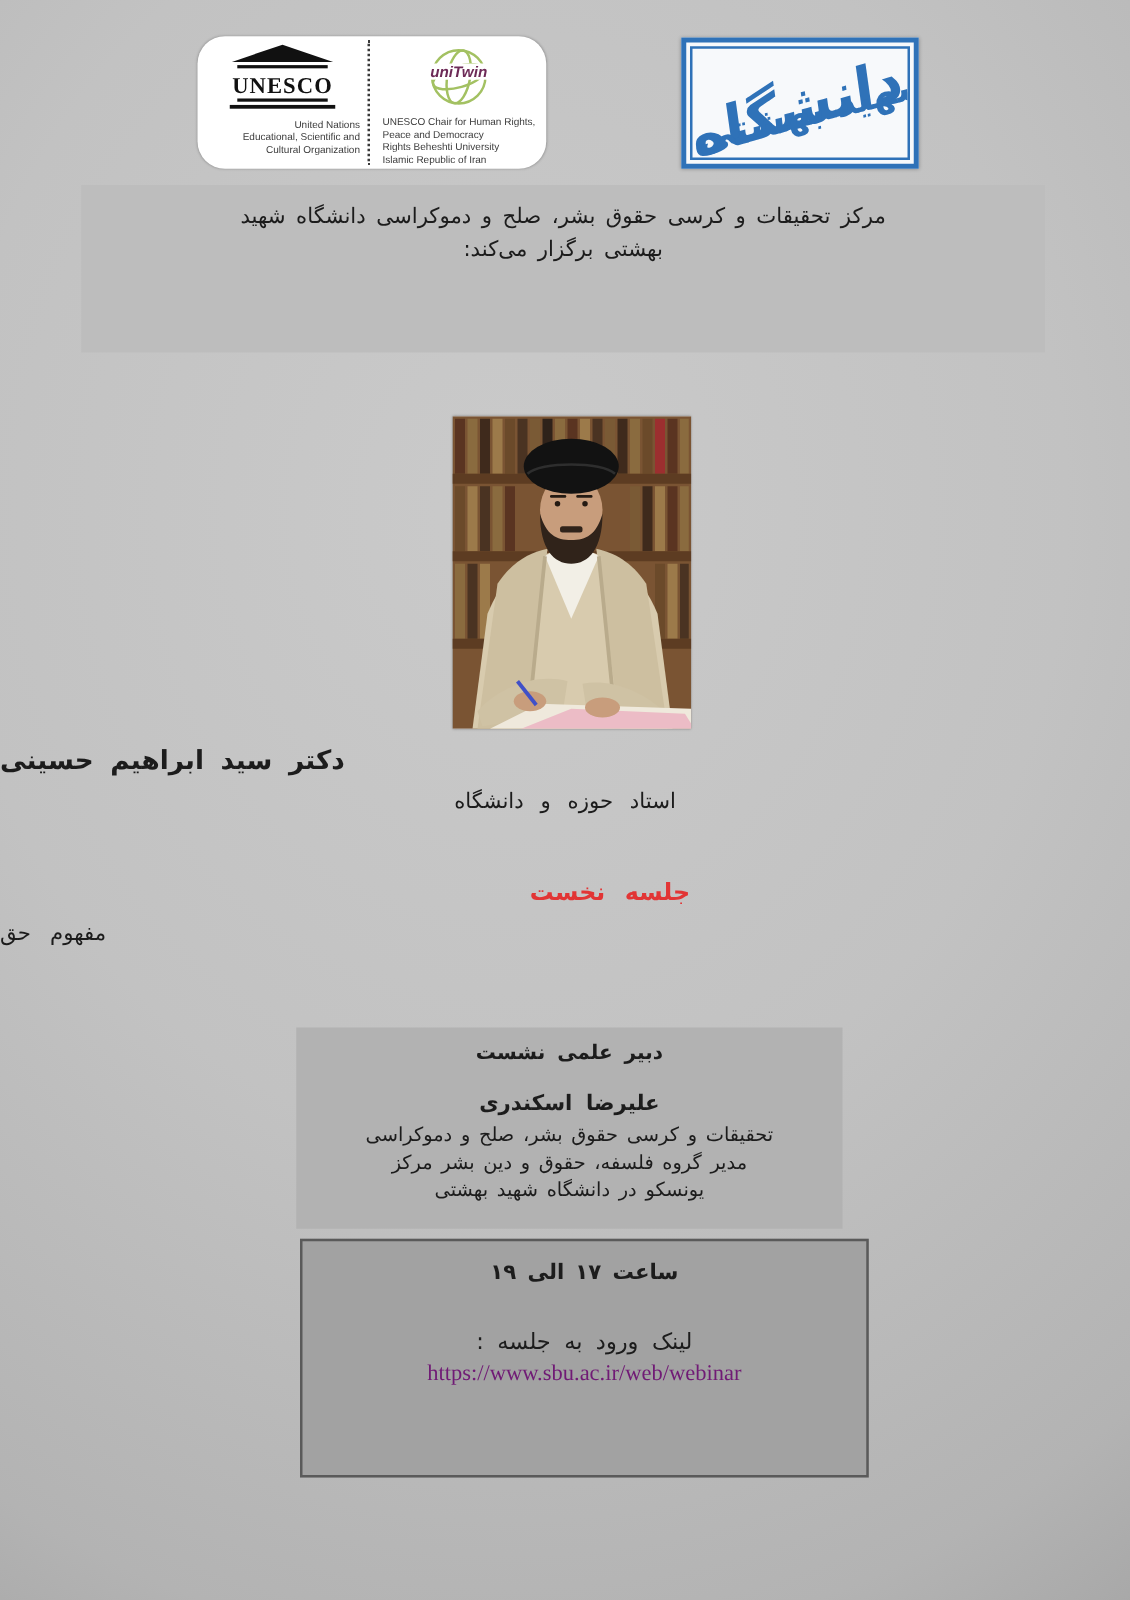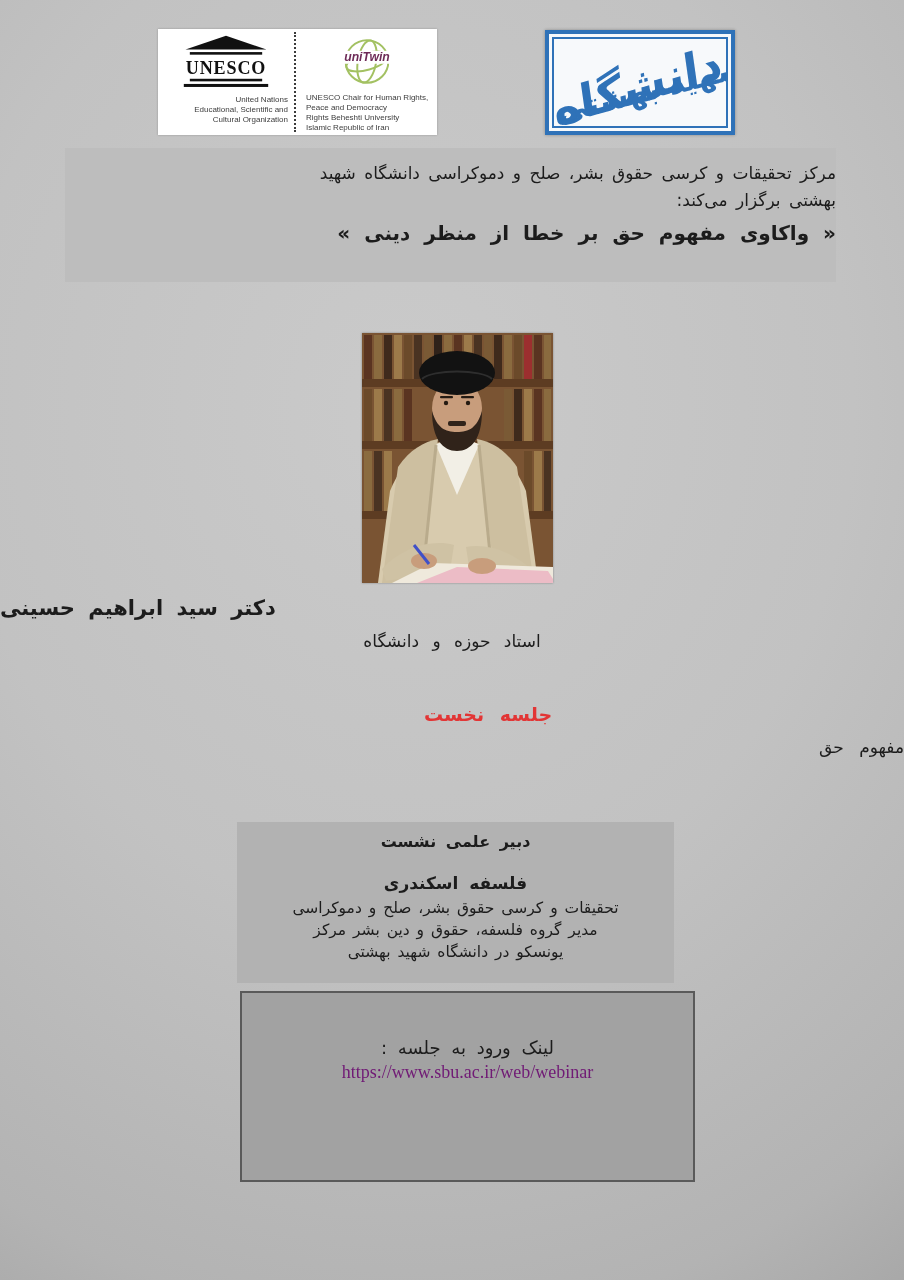"UNESCO" .logo-box { border-radius: none -> 22px }
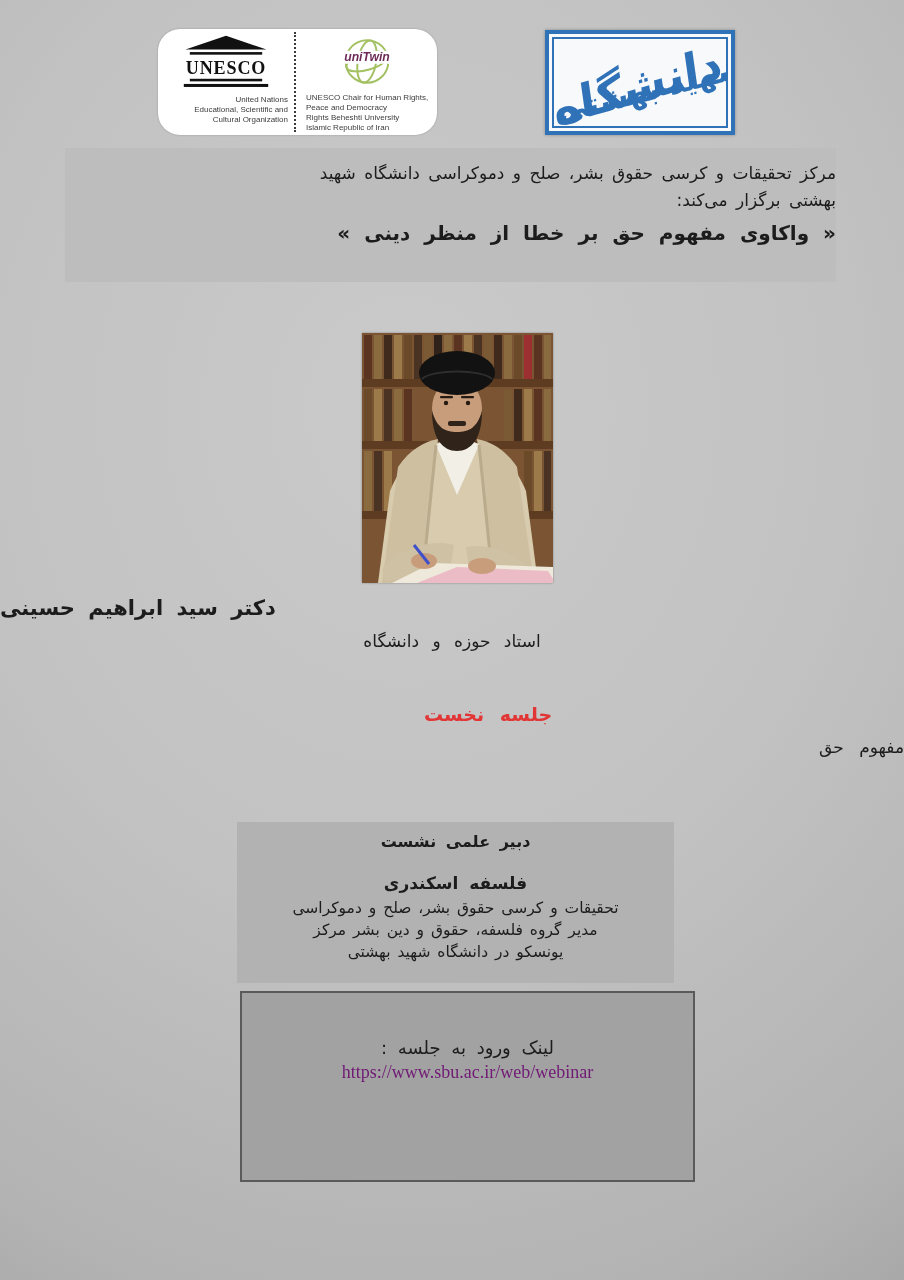"مرکز تحقیقات و کرسی حقوق" .header-box { text-align: none -> center }
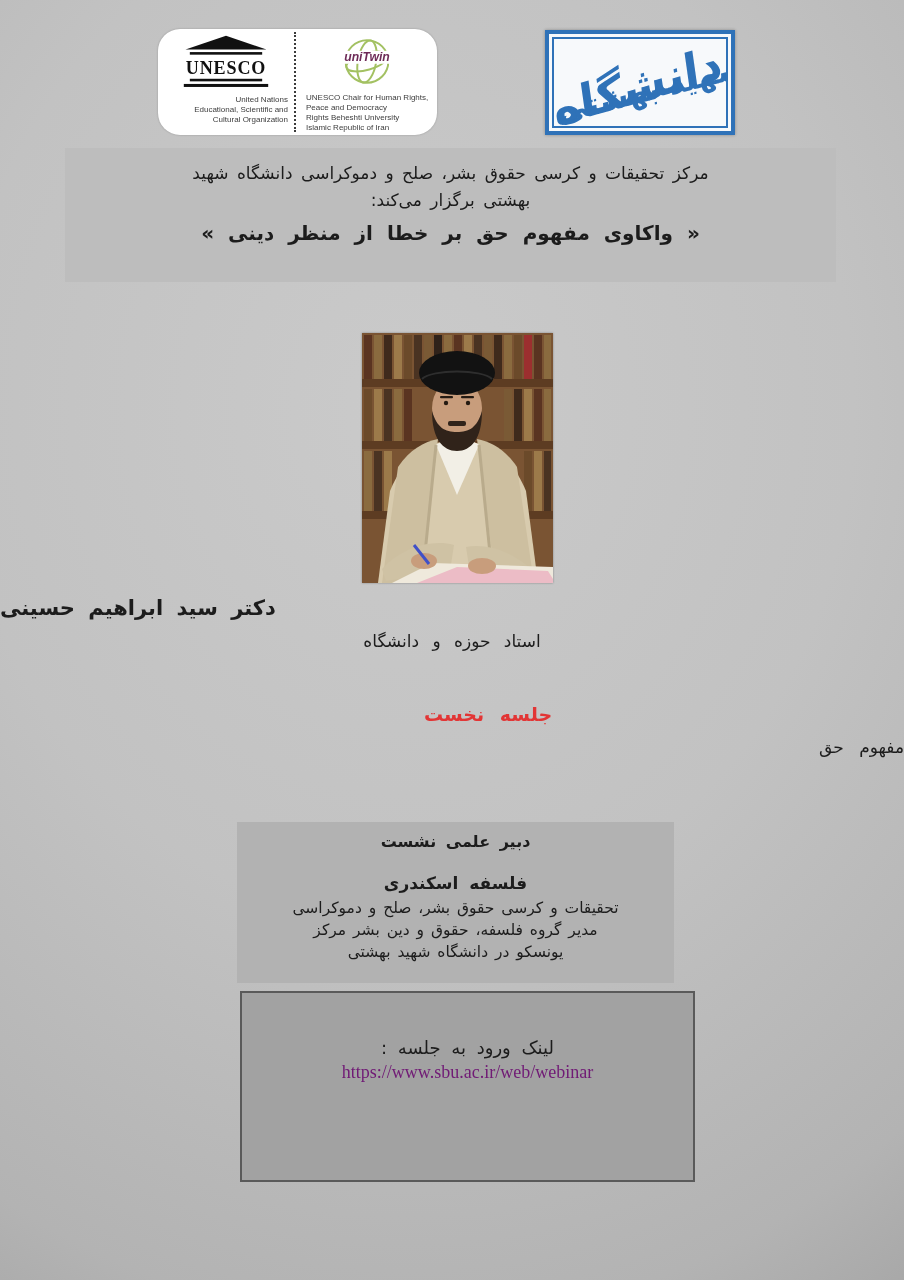"« واکاوی مفهوم حق بر" div.header-title { html: <div>« واکاوی مفهوم حق بر خطا از منظر دینی »</div> -> none }
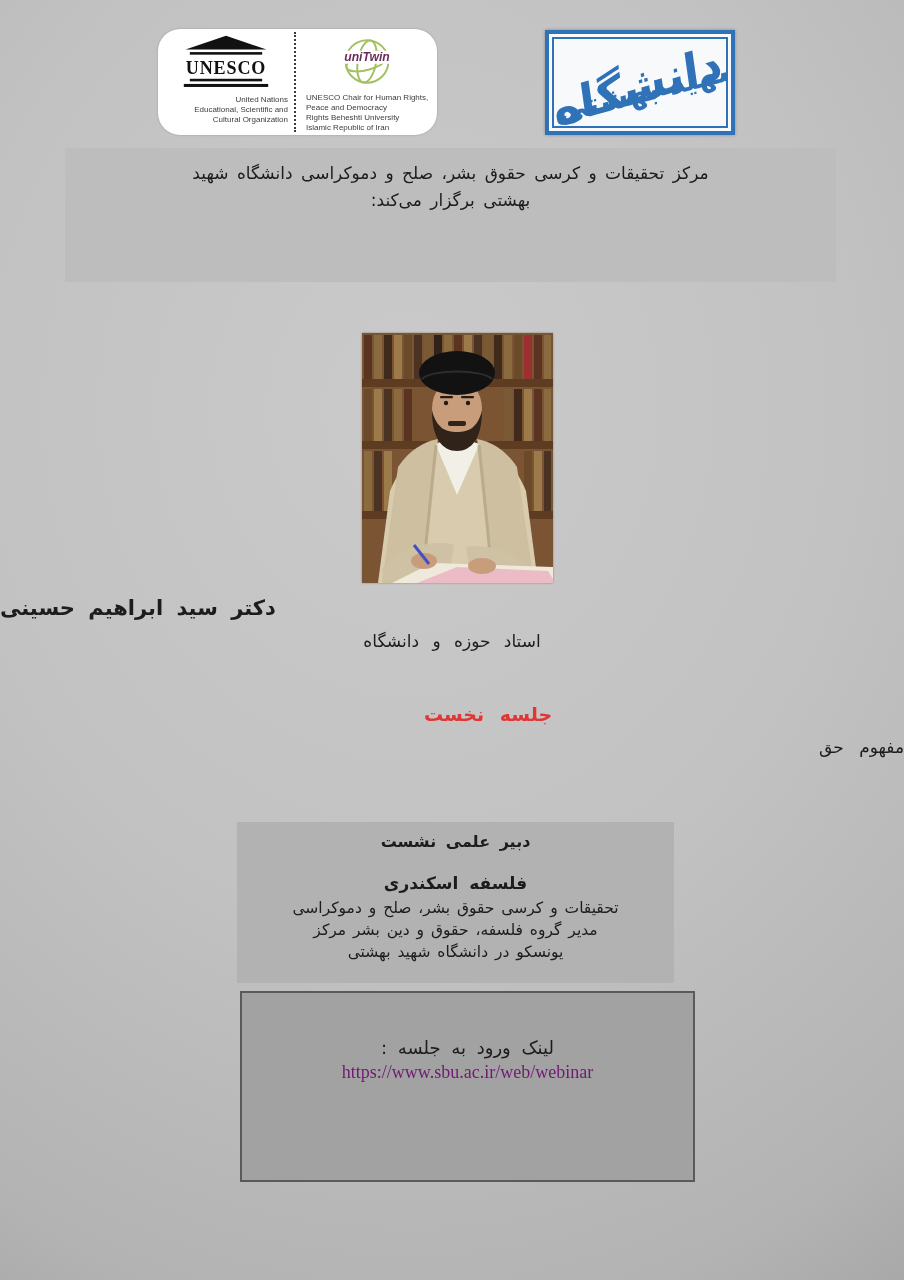"مفهوم حق" .session-topic { text-align: right -> left }
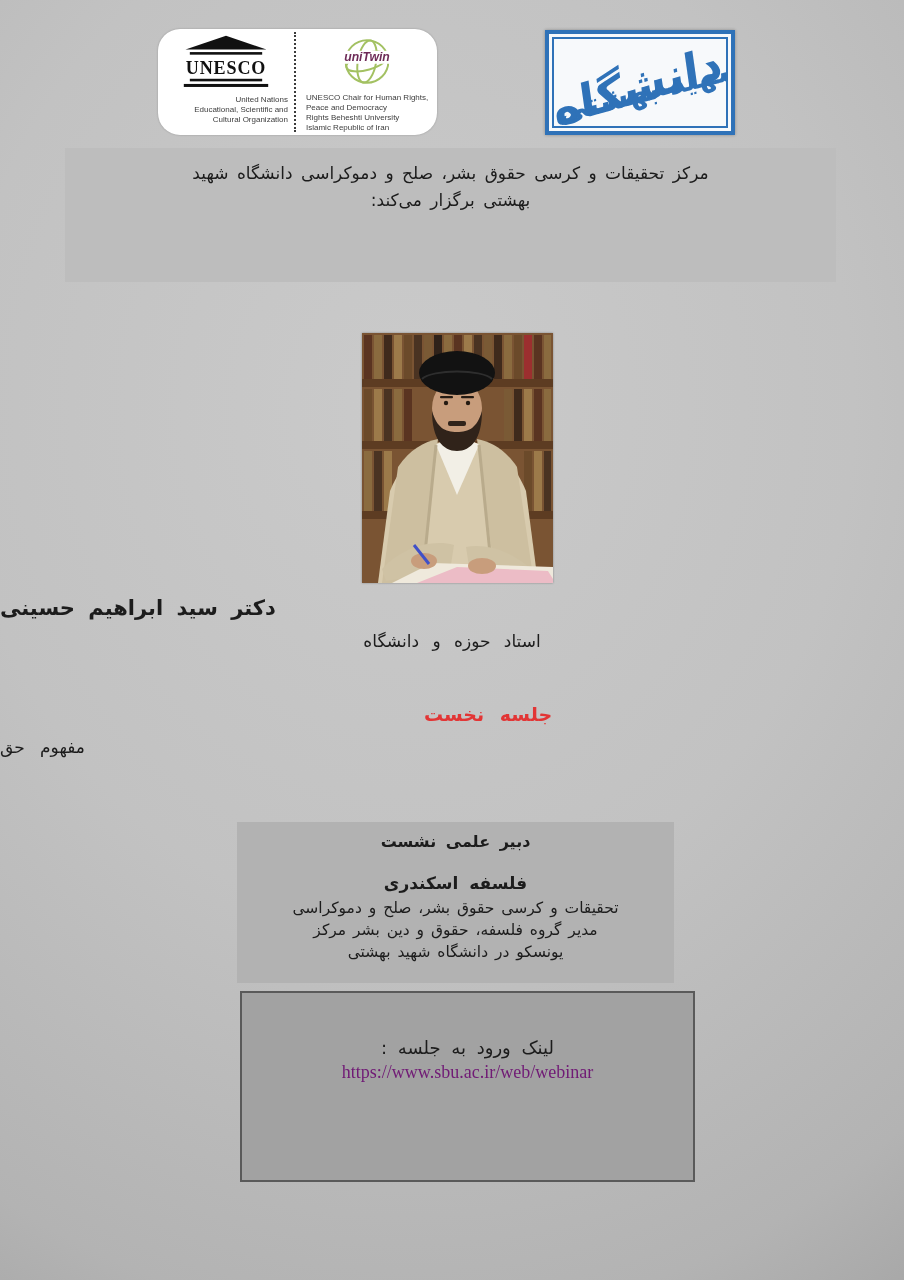"فلسفه اسکندری" div.secretary-name { text: فلسفه -> علیرضا }
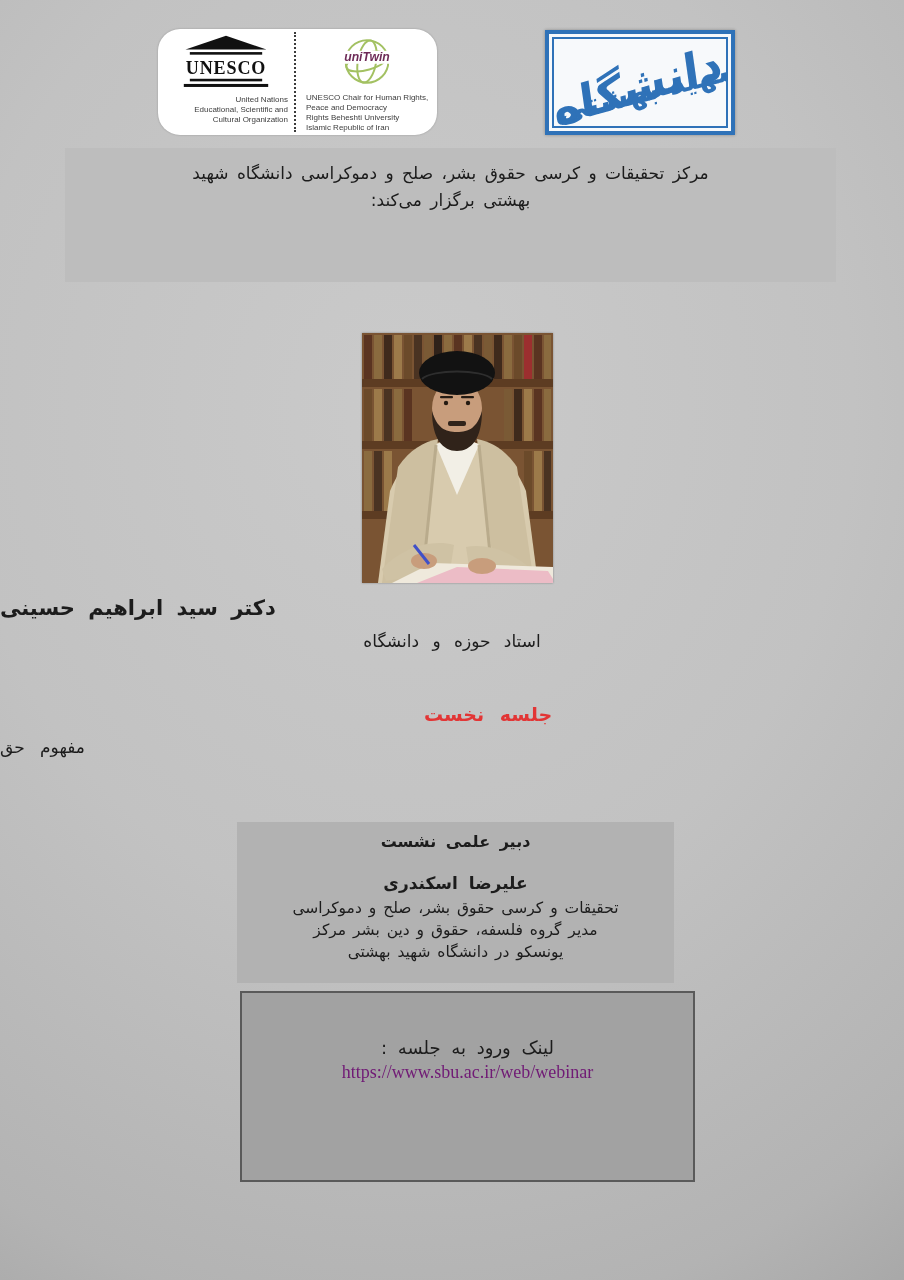"ساعت ۱۷ الی ۱۹" div.schedule-line { html: none -> <div>ساعت ۱۷ الی ۱۹</div> }
